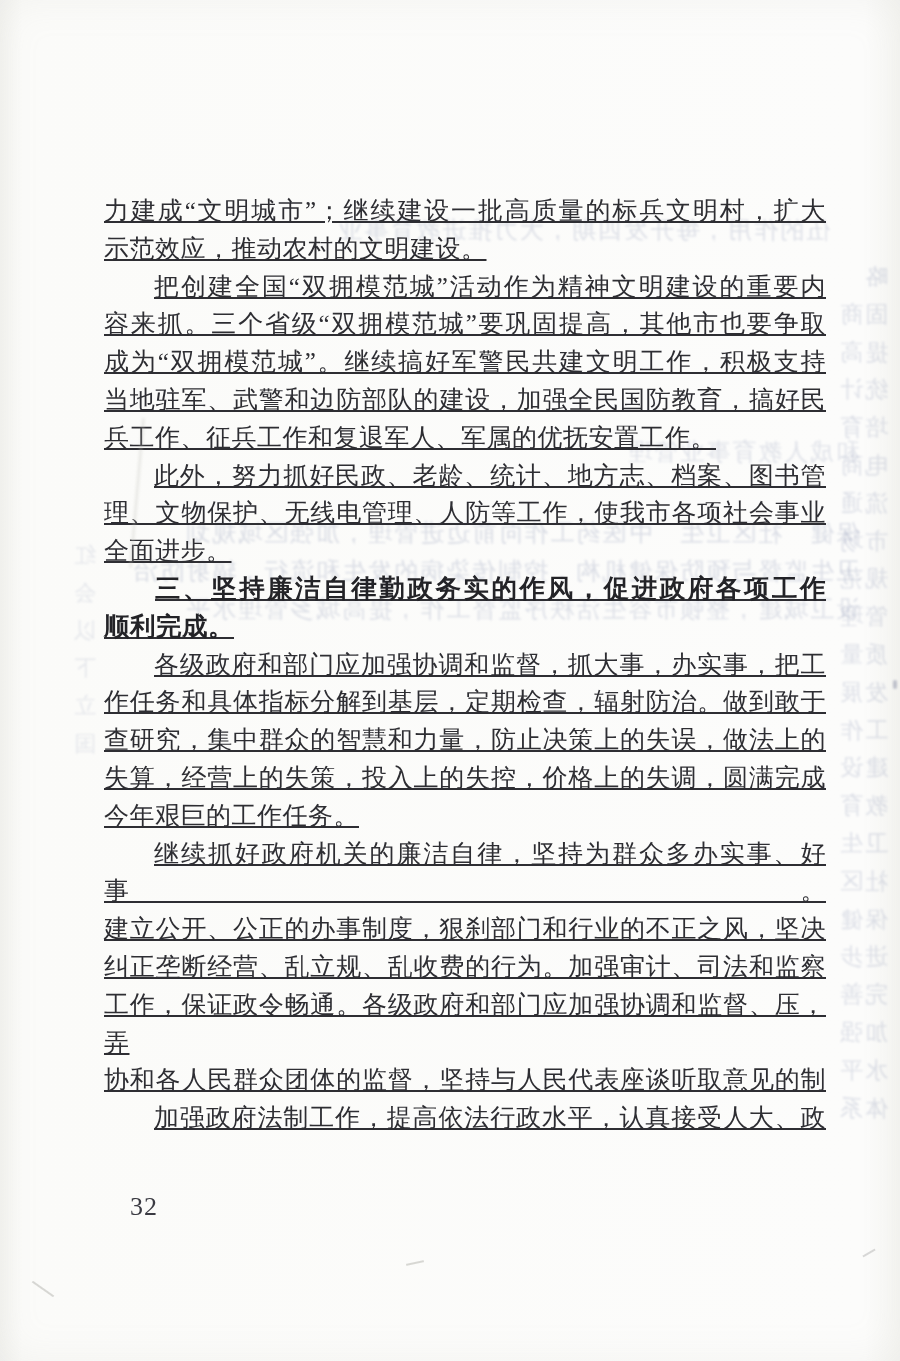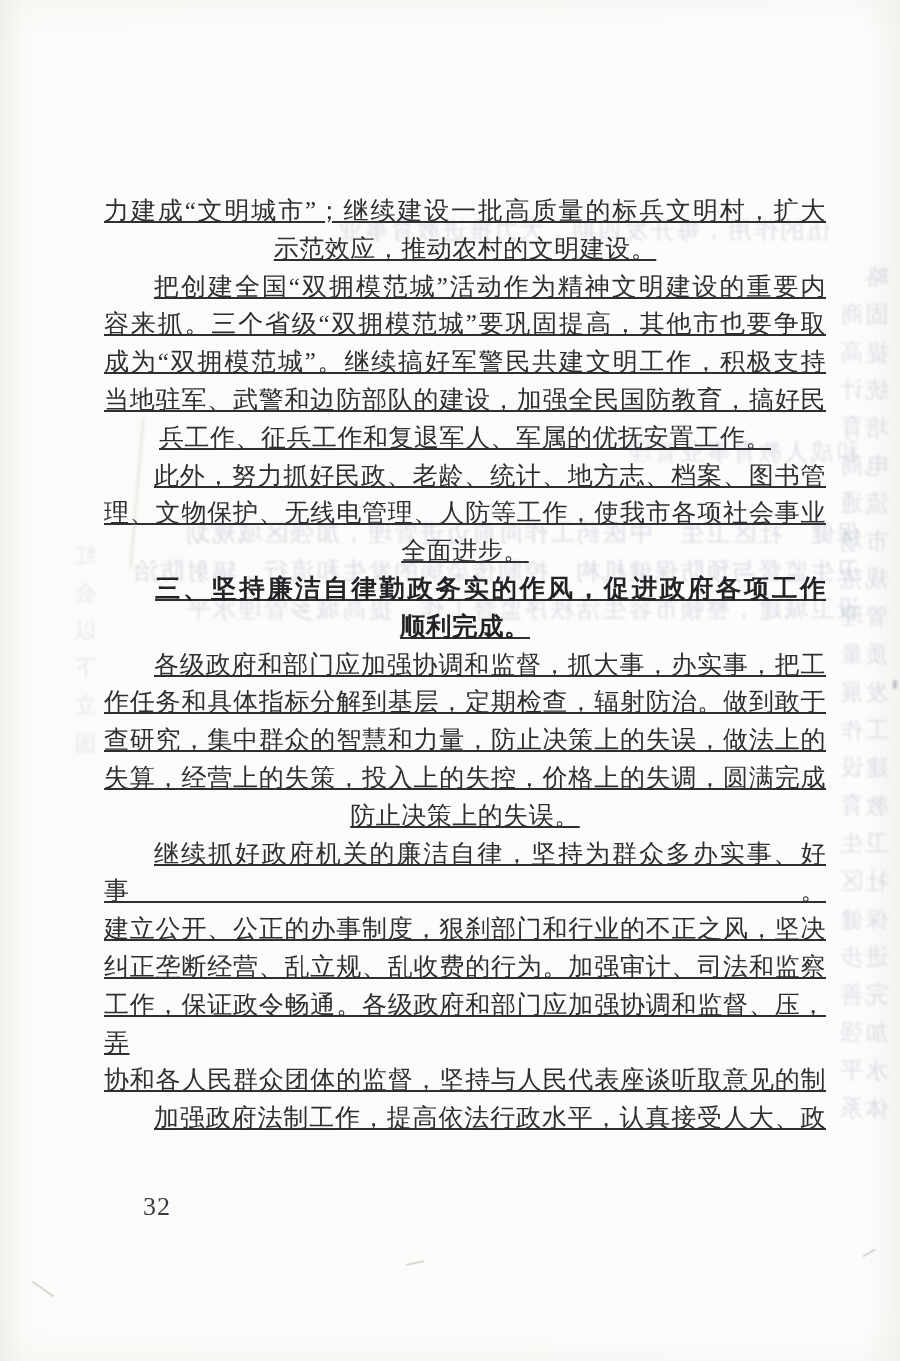"示范效应，推动农村的文明建设。" .line { text-align: center -> left }
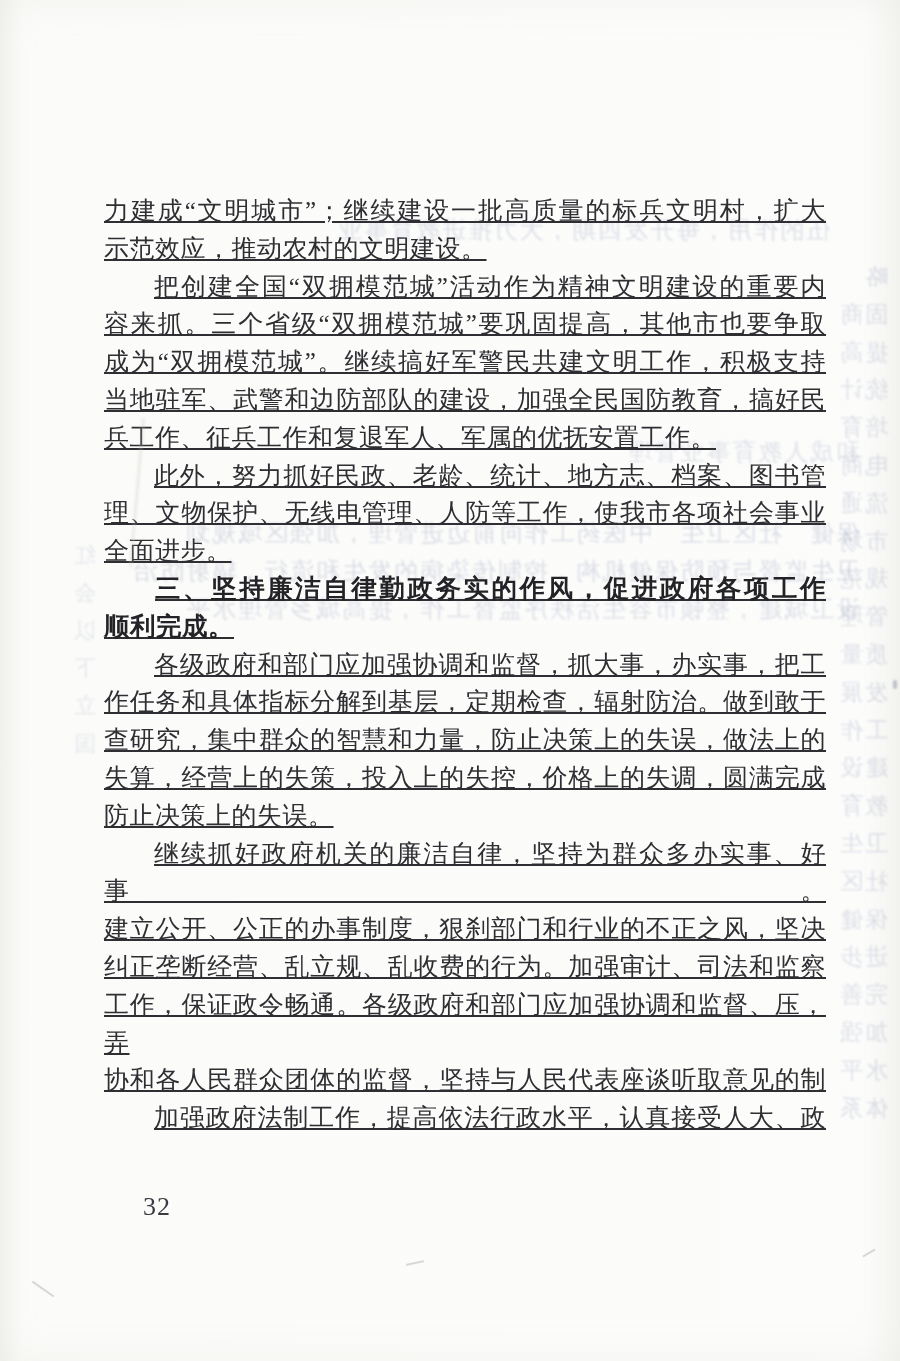"防止决策上的失误。" div.line { text: 防止决策上的失误 -> 今年艰巨的工作任务 }
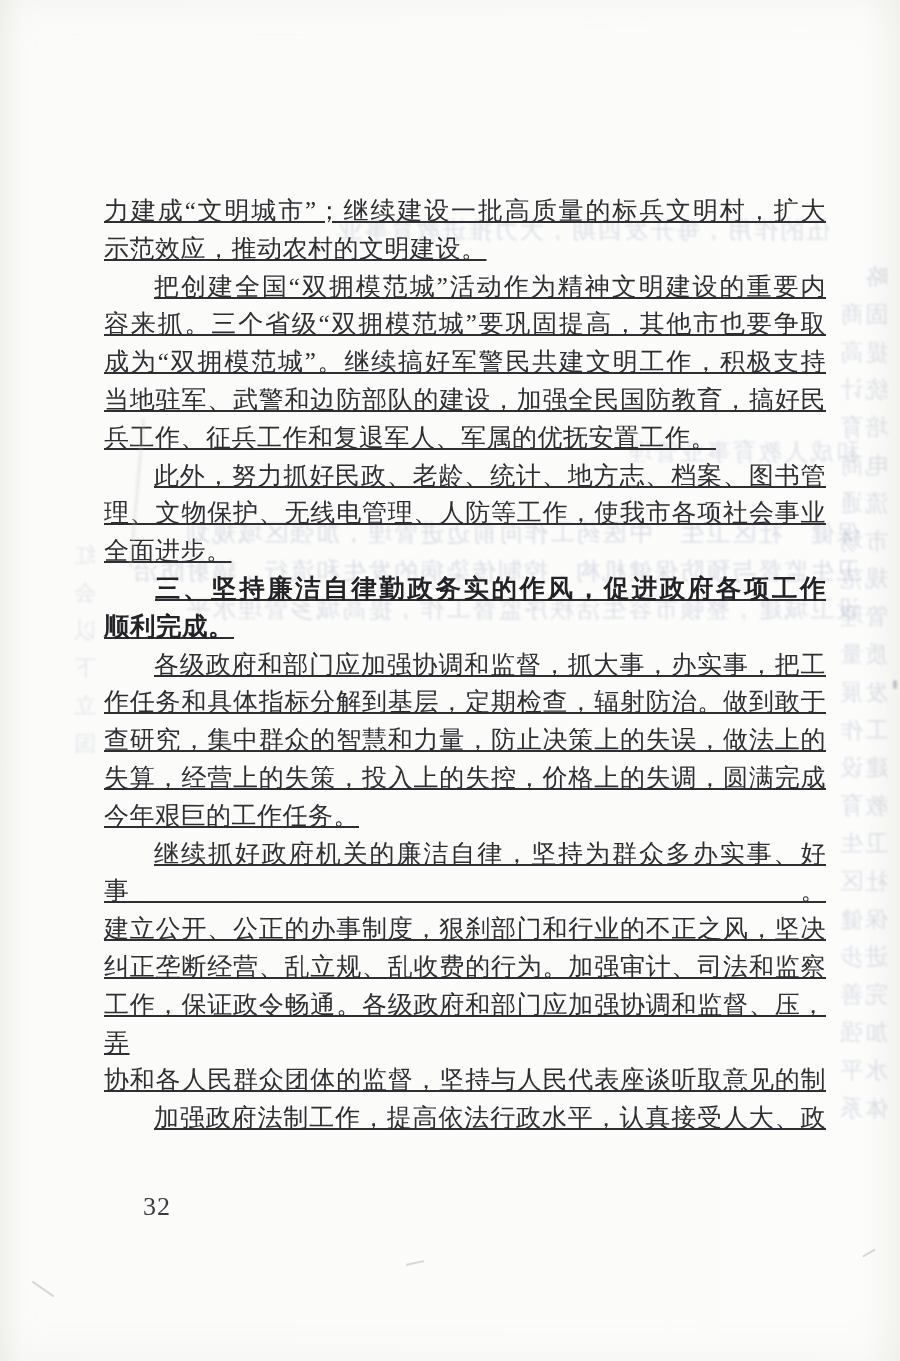"32" .page-number { left: 143px -> 130px }
